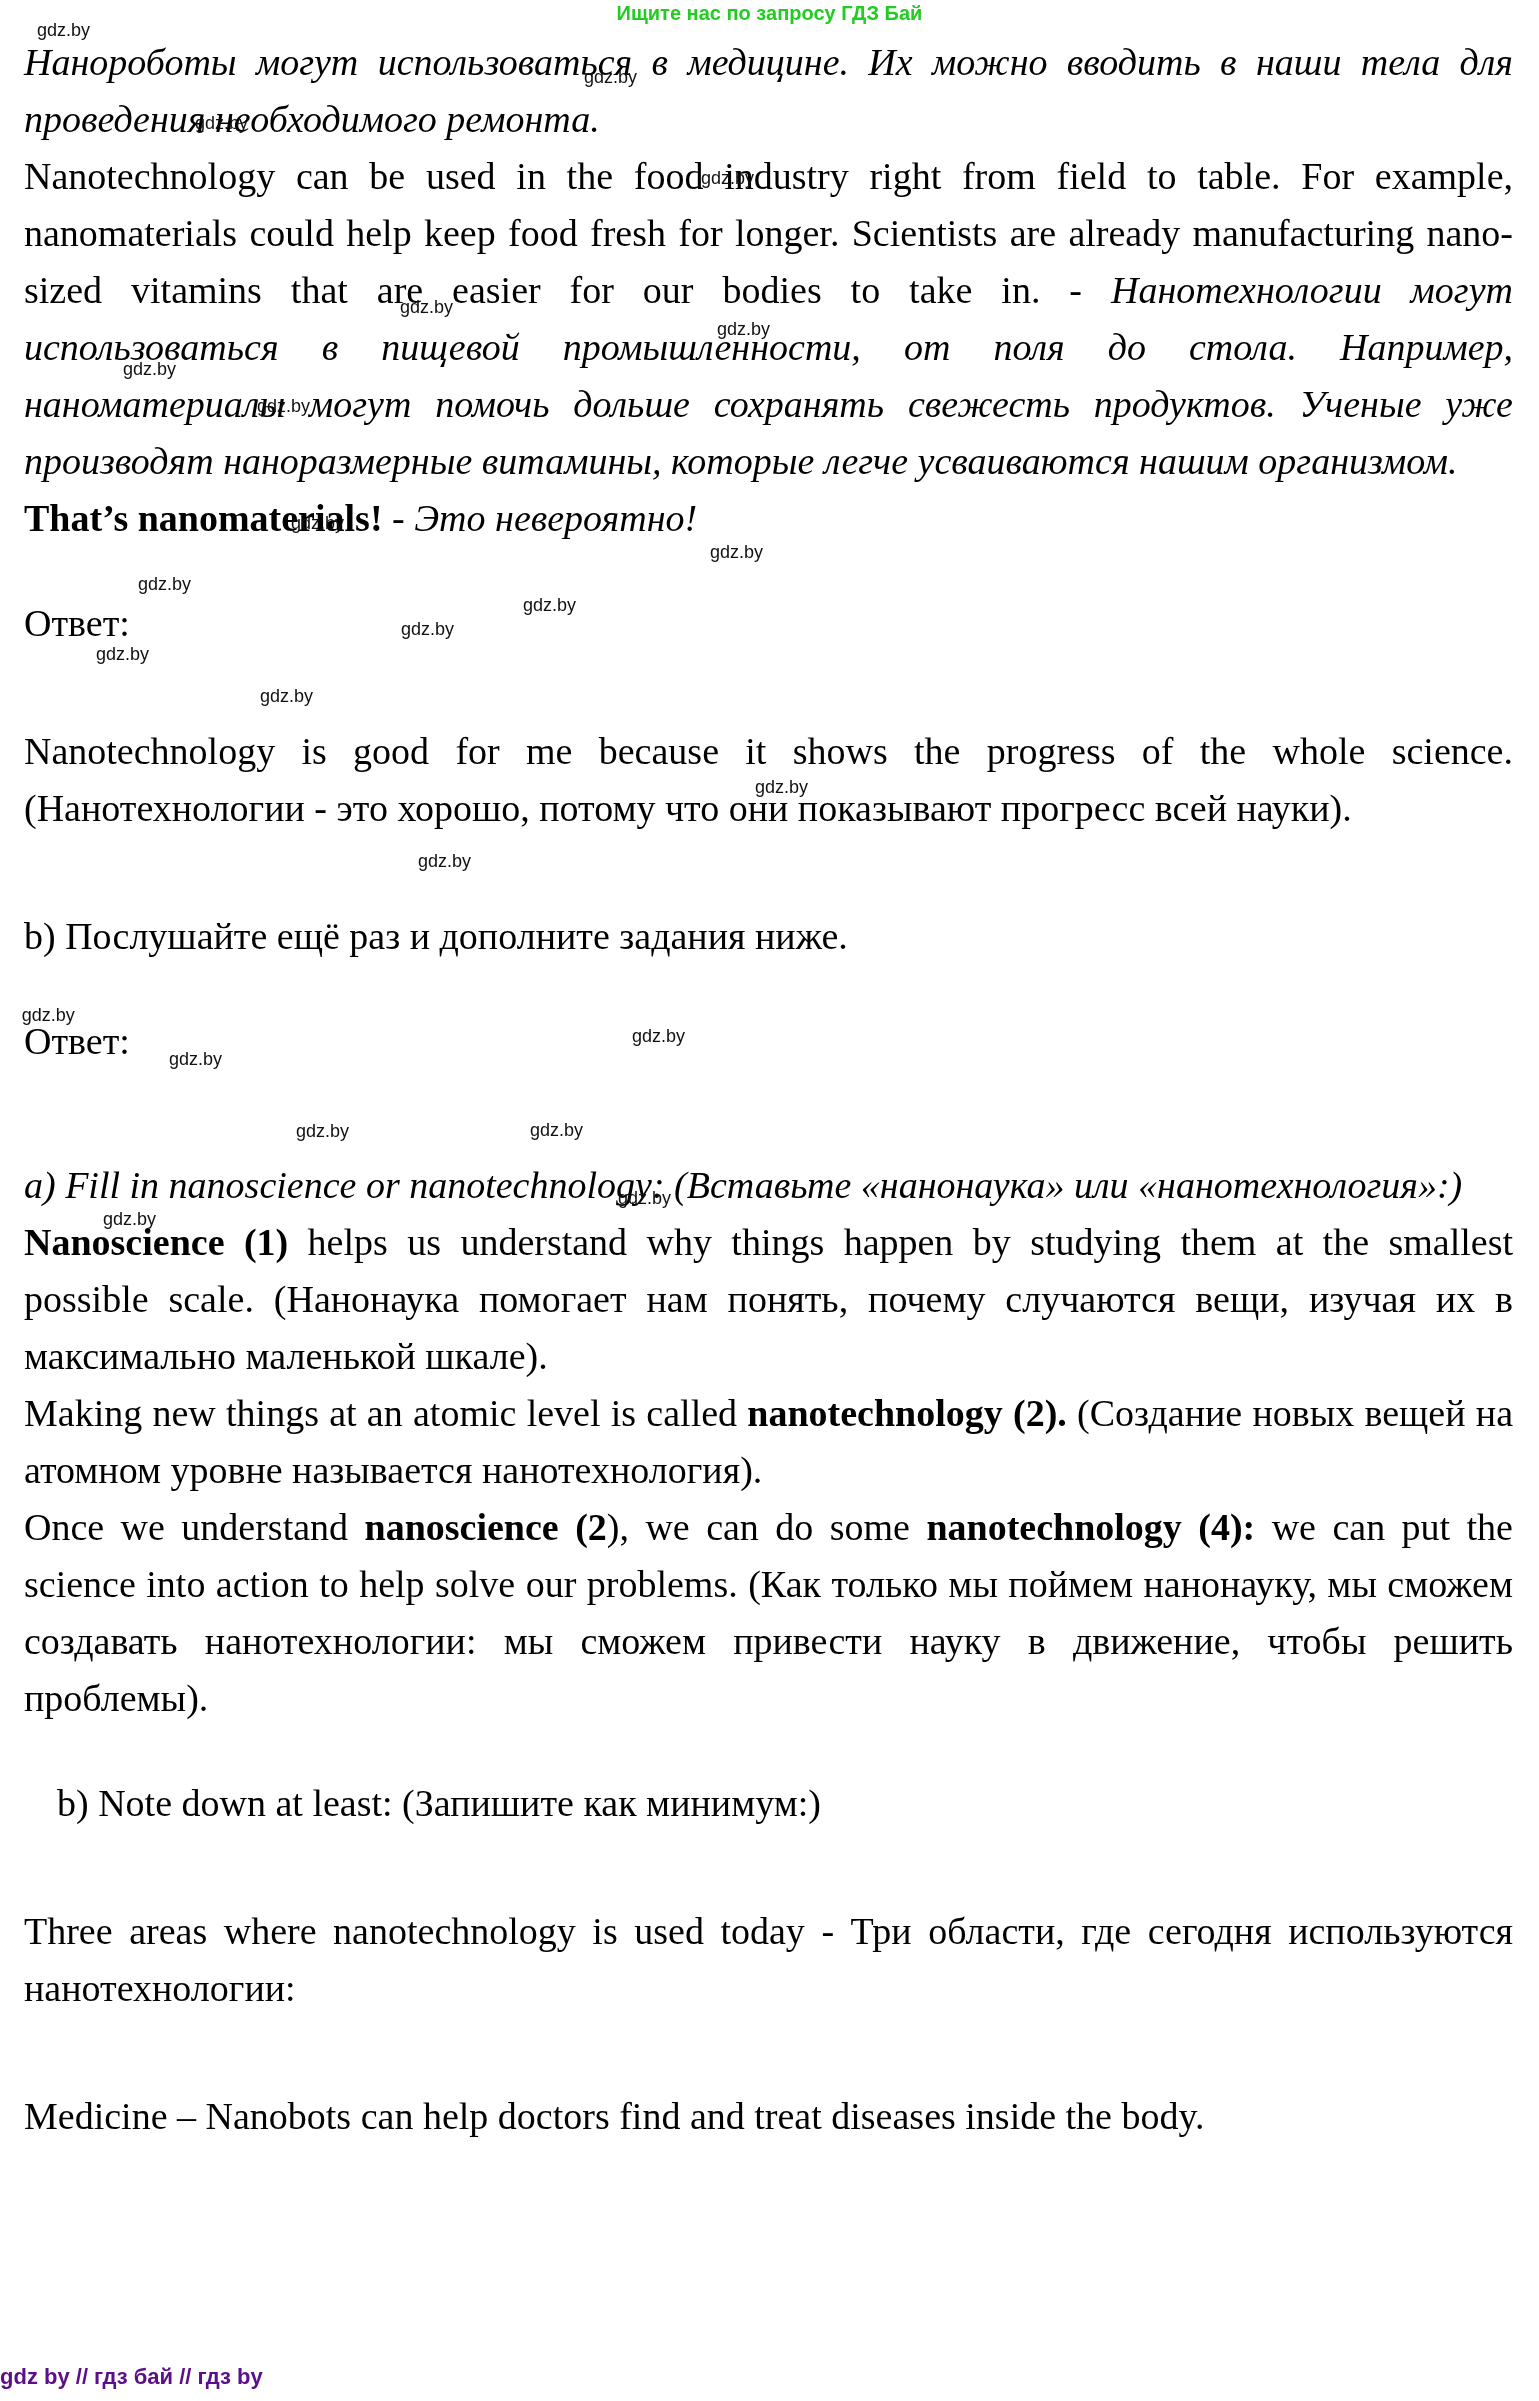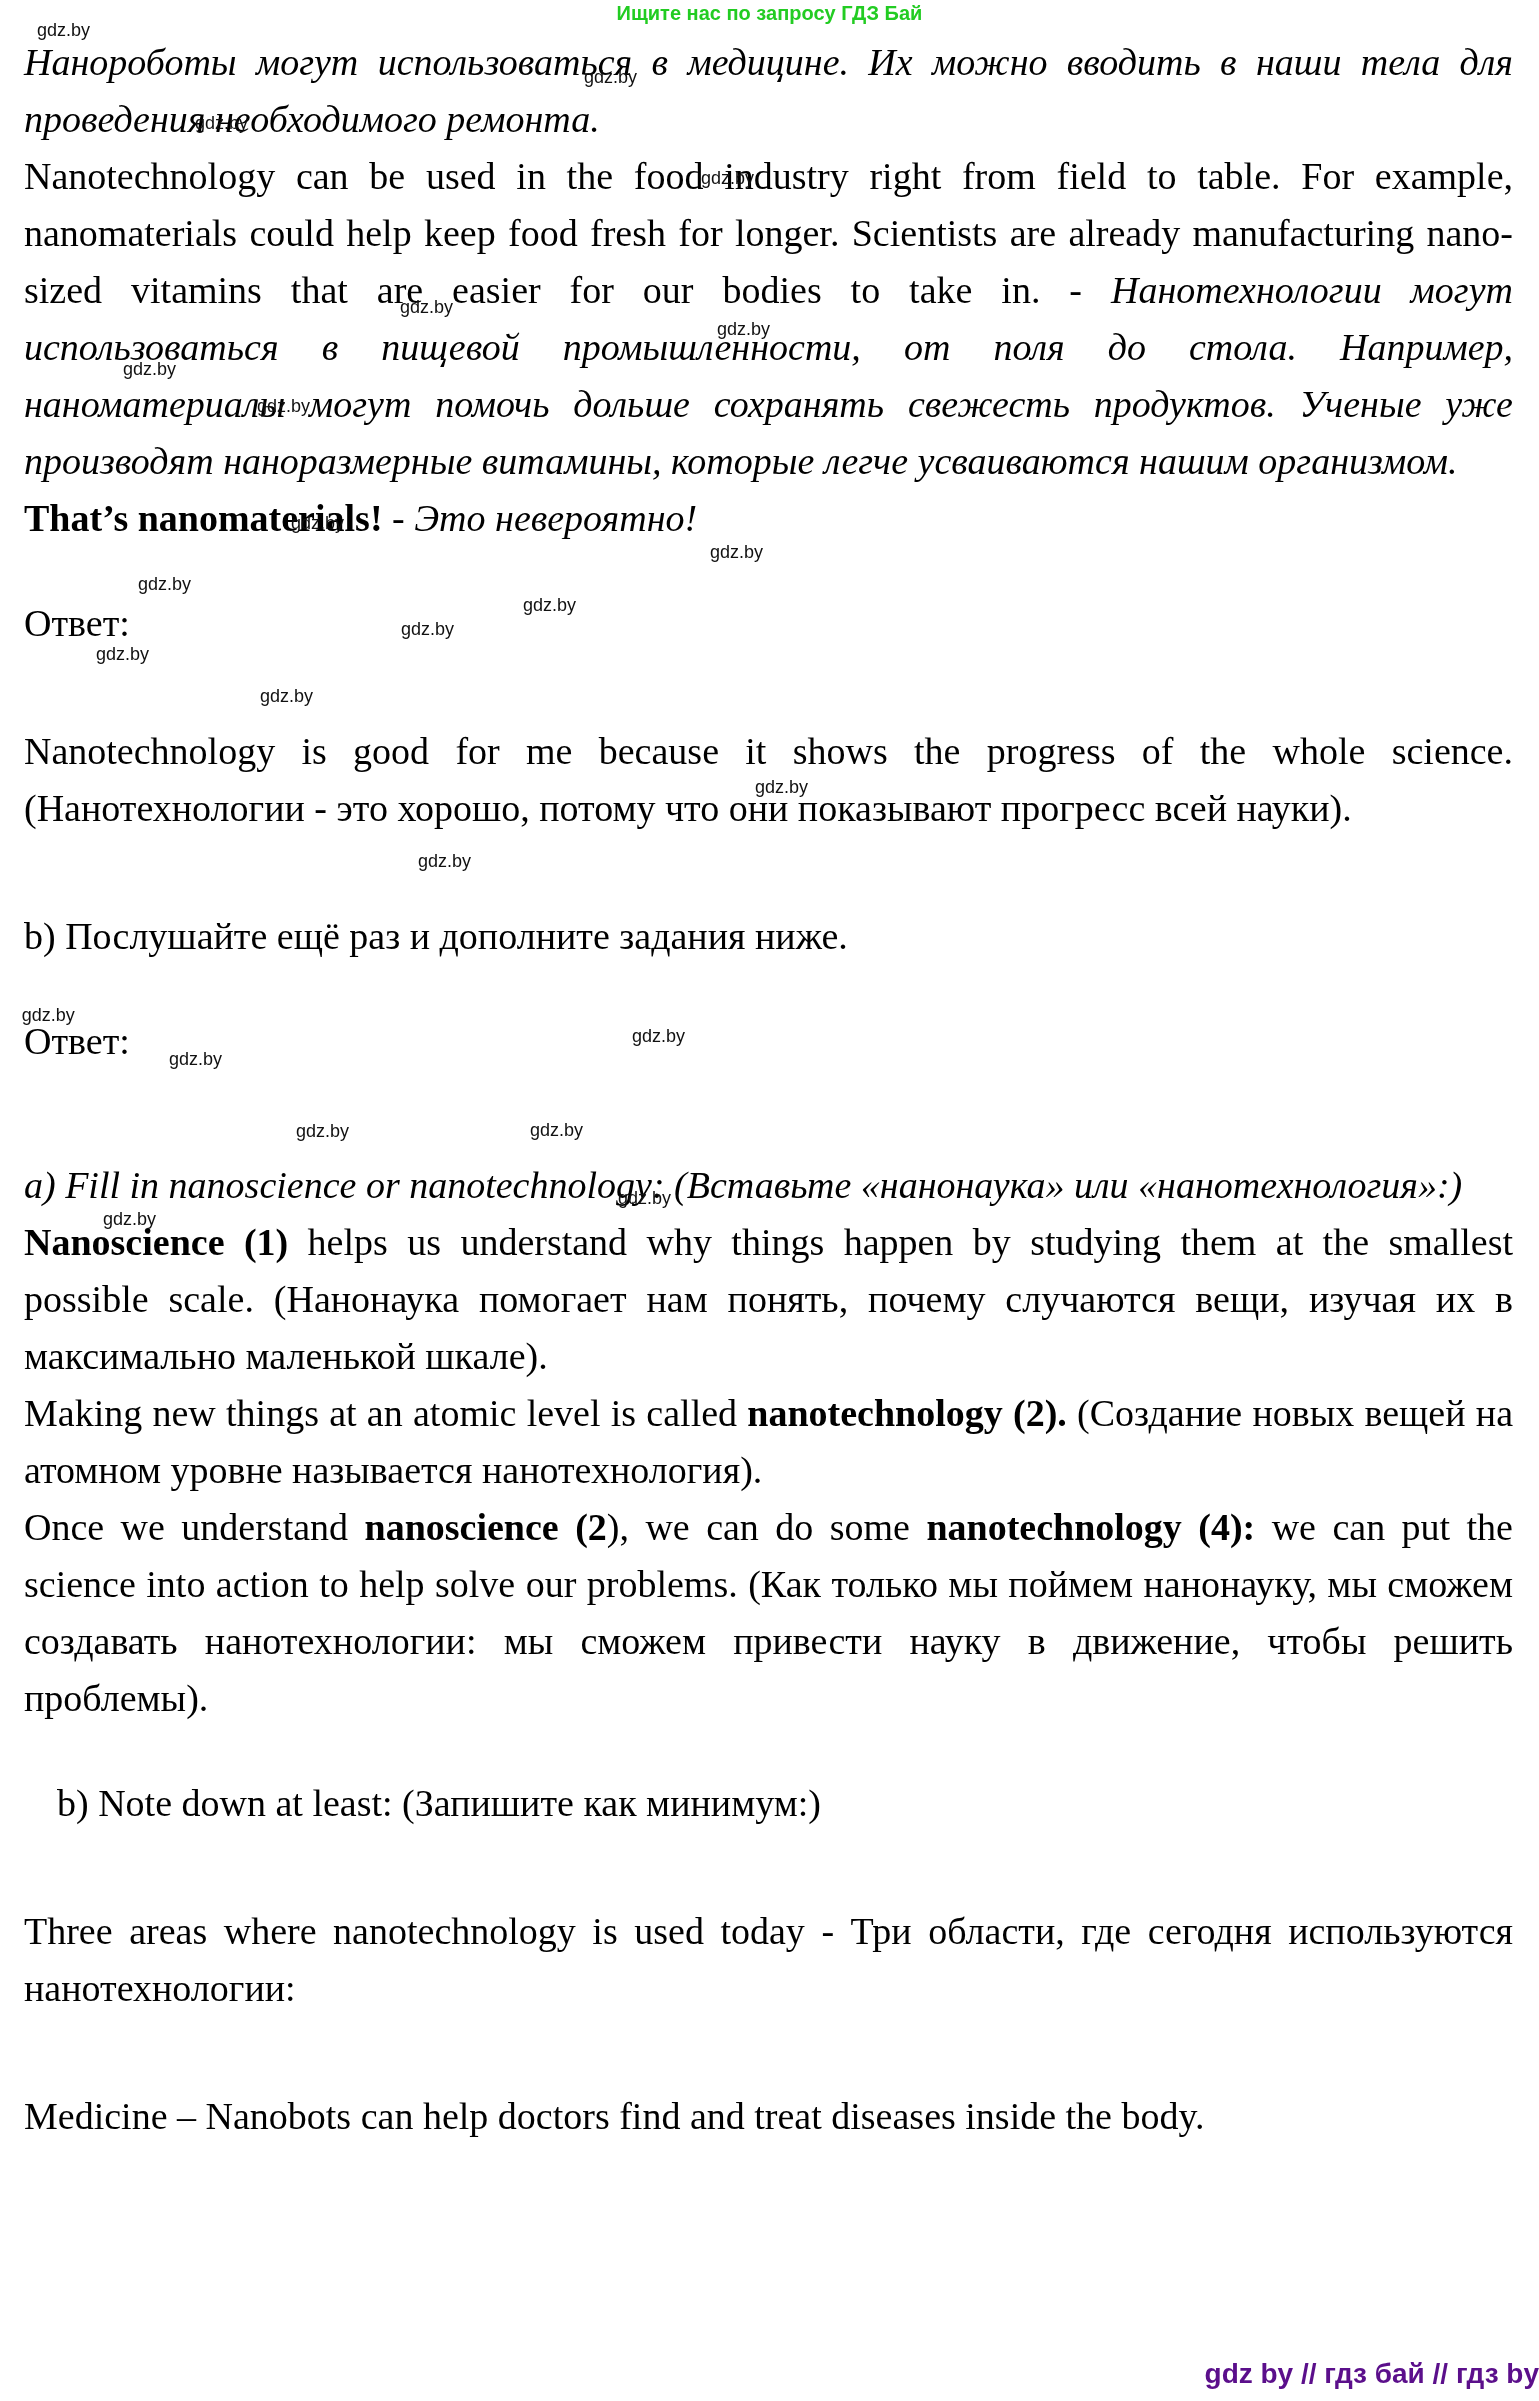"gdz by // гдз бай" .footer { font-size: 28px -> 22px; text-align: right -> left }
